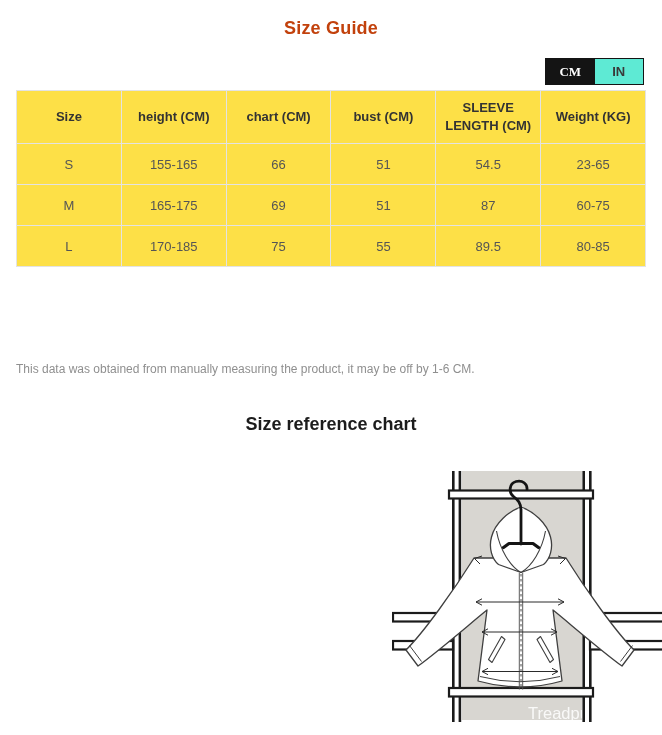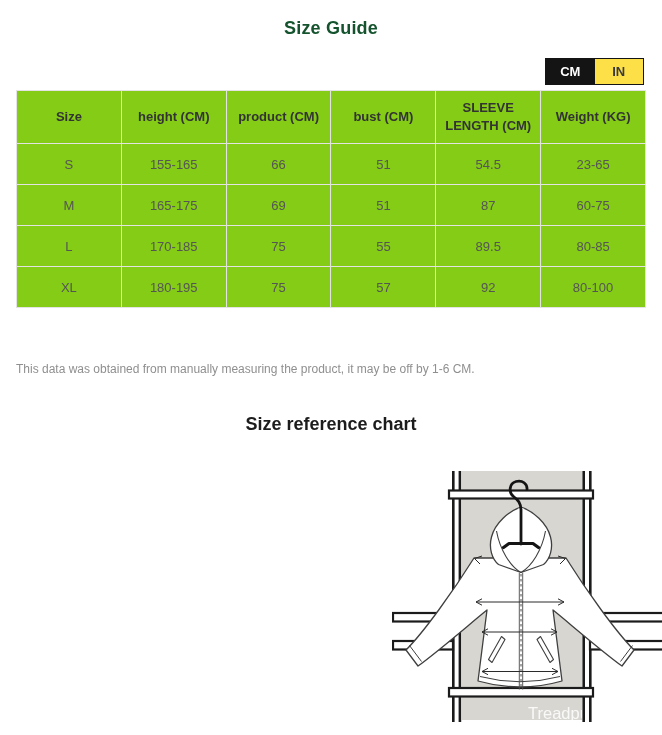"Size Guide" .page-title { color: #14532d -> #c2410c }
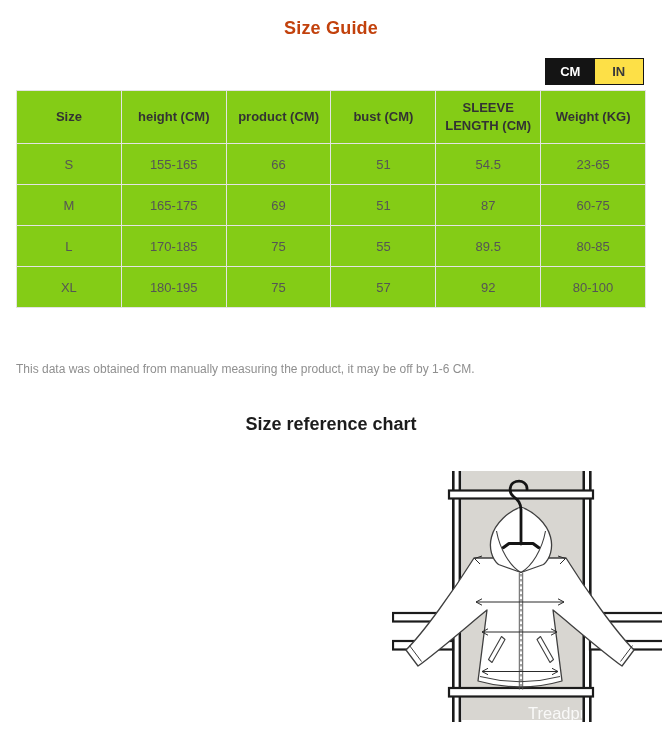"CM" .unit-toggle .seg.active { font-family: none -> Liberation Serif, serif }
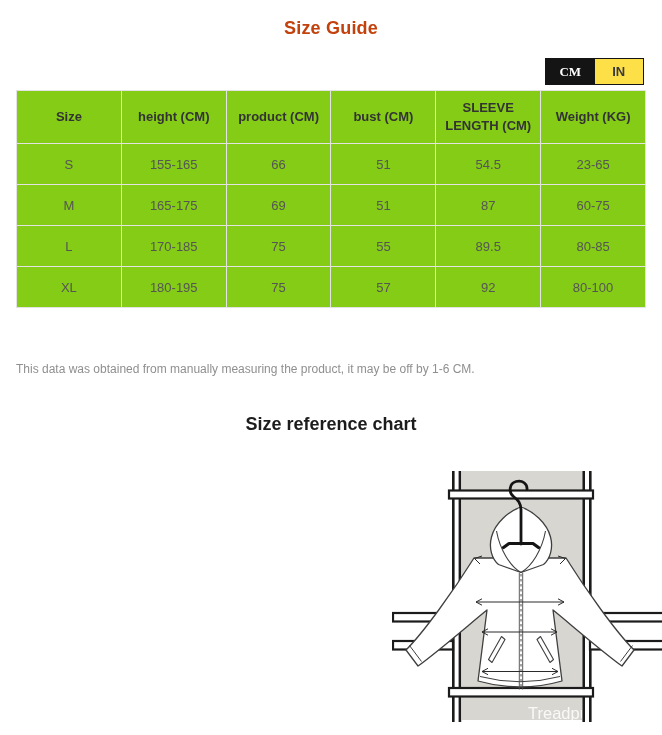"IN" .unit-toggle .seg { background: #fde047 -> #5eead4 }
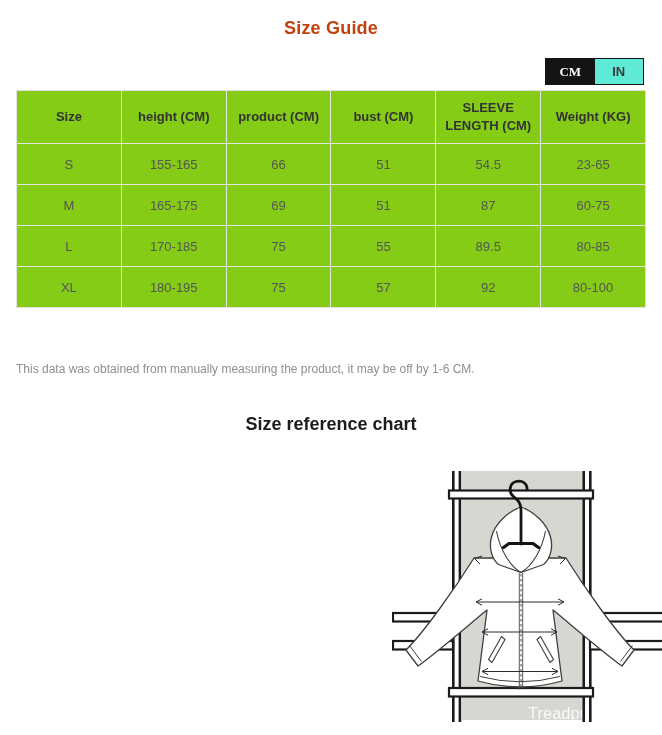"Size" table.size-table { background: #84cc16 -> #fde047 }
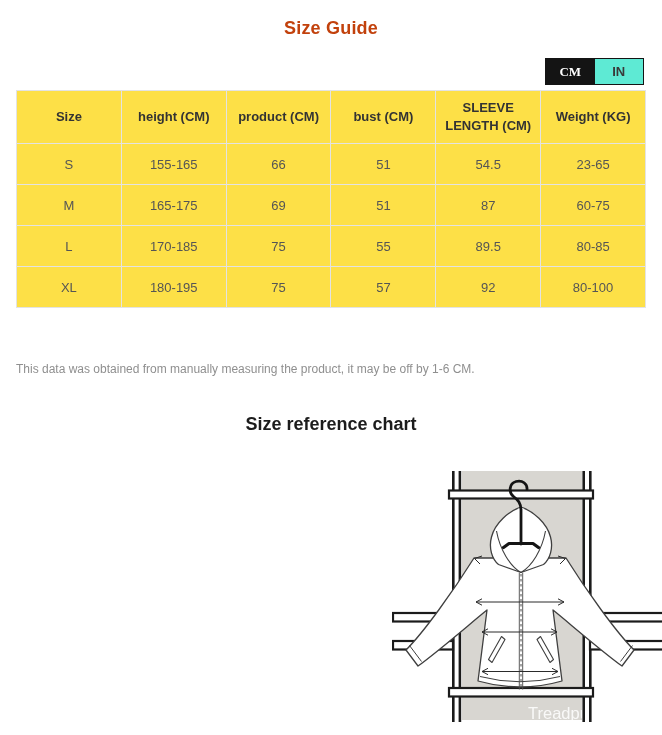"product (CM)" th { text: product -> chart }
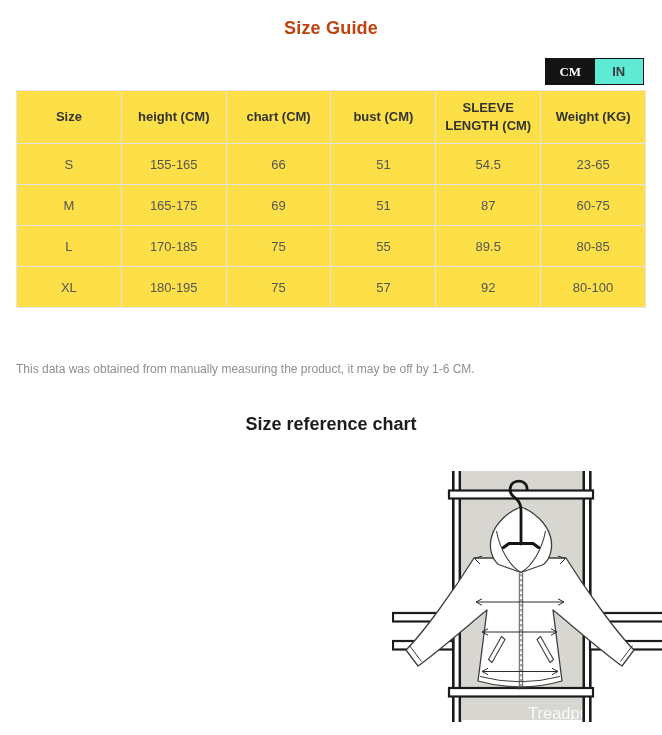"XL" tr { html: <tr> <td>XL</td> <td>180-195</td> <td>75</td> <td>57</td> <td>92</td> <td>80-100</td> </tr> -> none }
